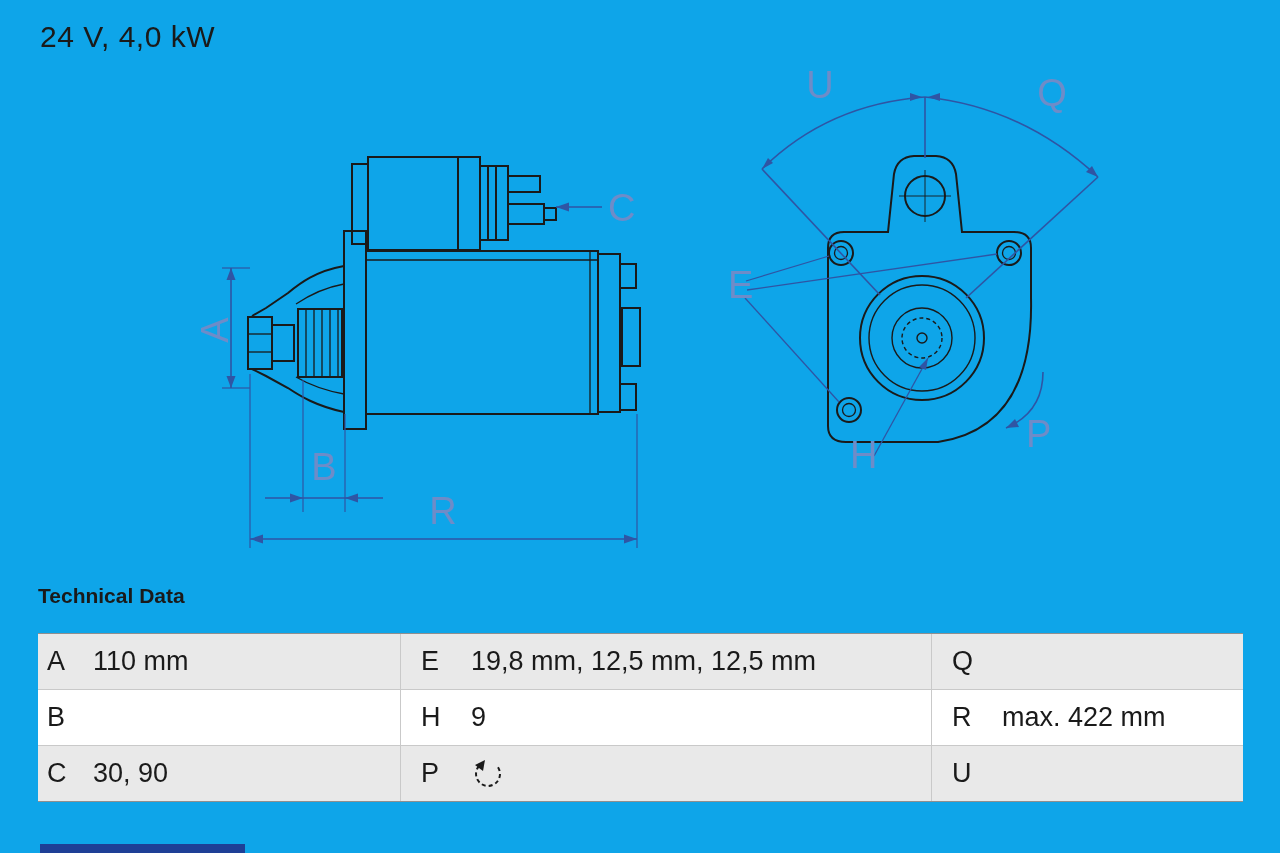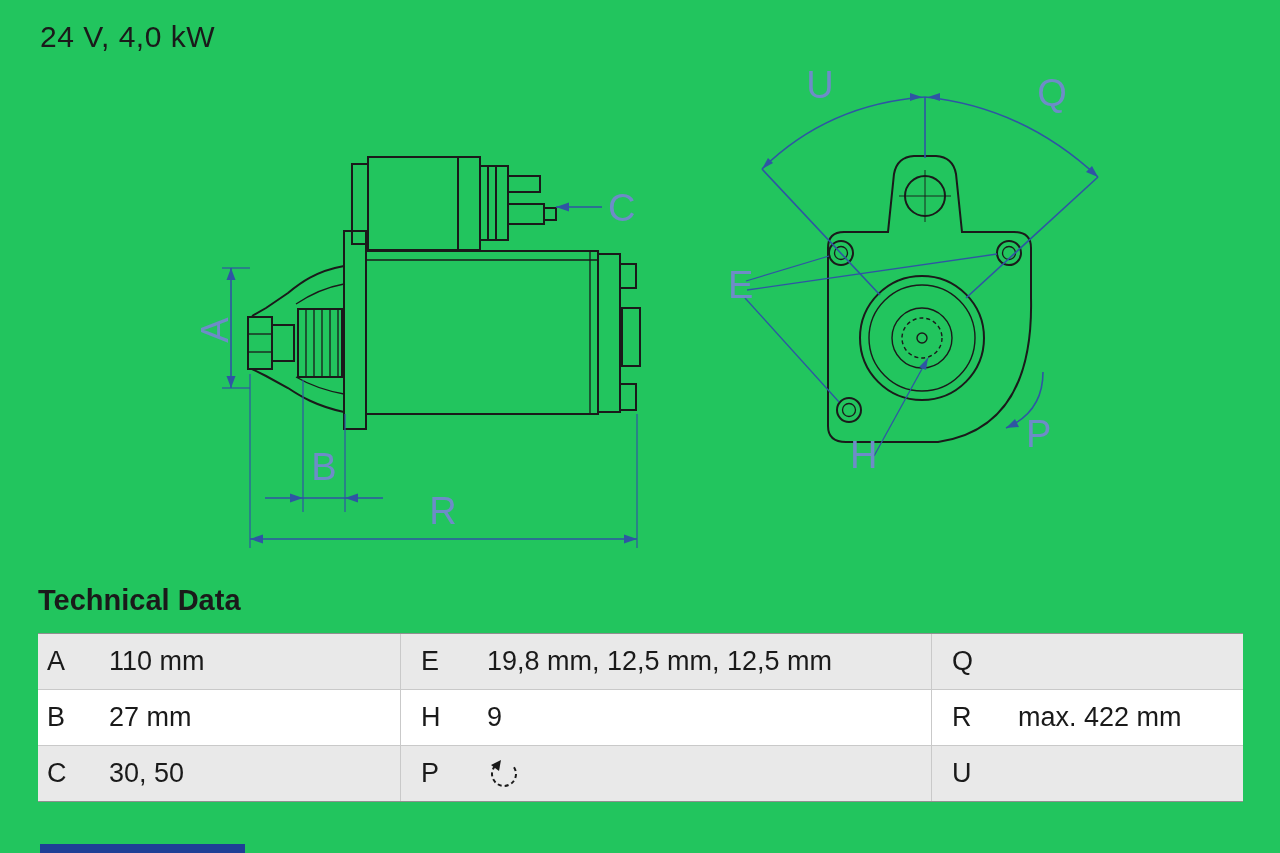"24 V, 4,0 kW" .page { background: #22c55e -> #0ea5e9 }
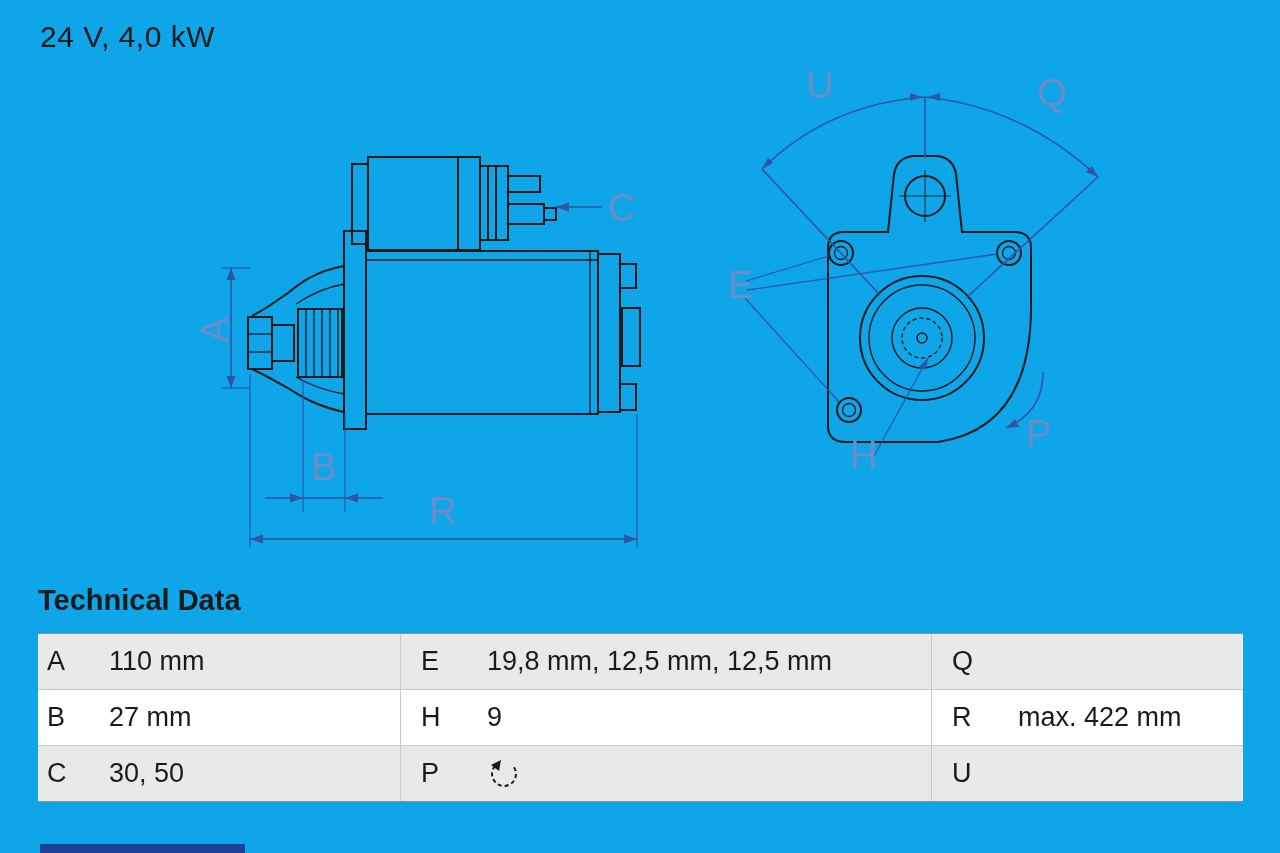"Technical Data" .tech-heading { font-size: 29px -> 21px }
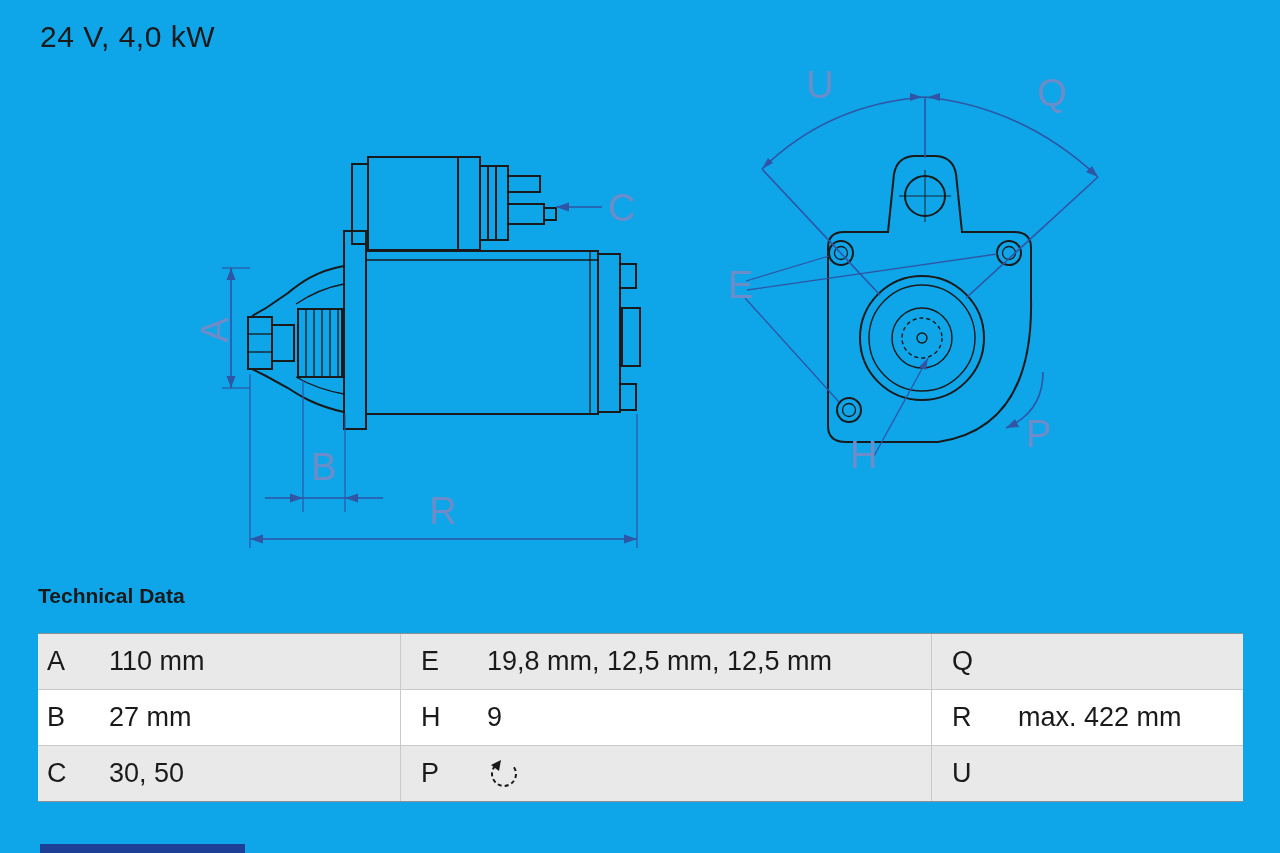"110 mm" .cell-val { margin-left: 16px -> none }
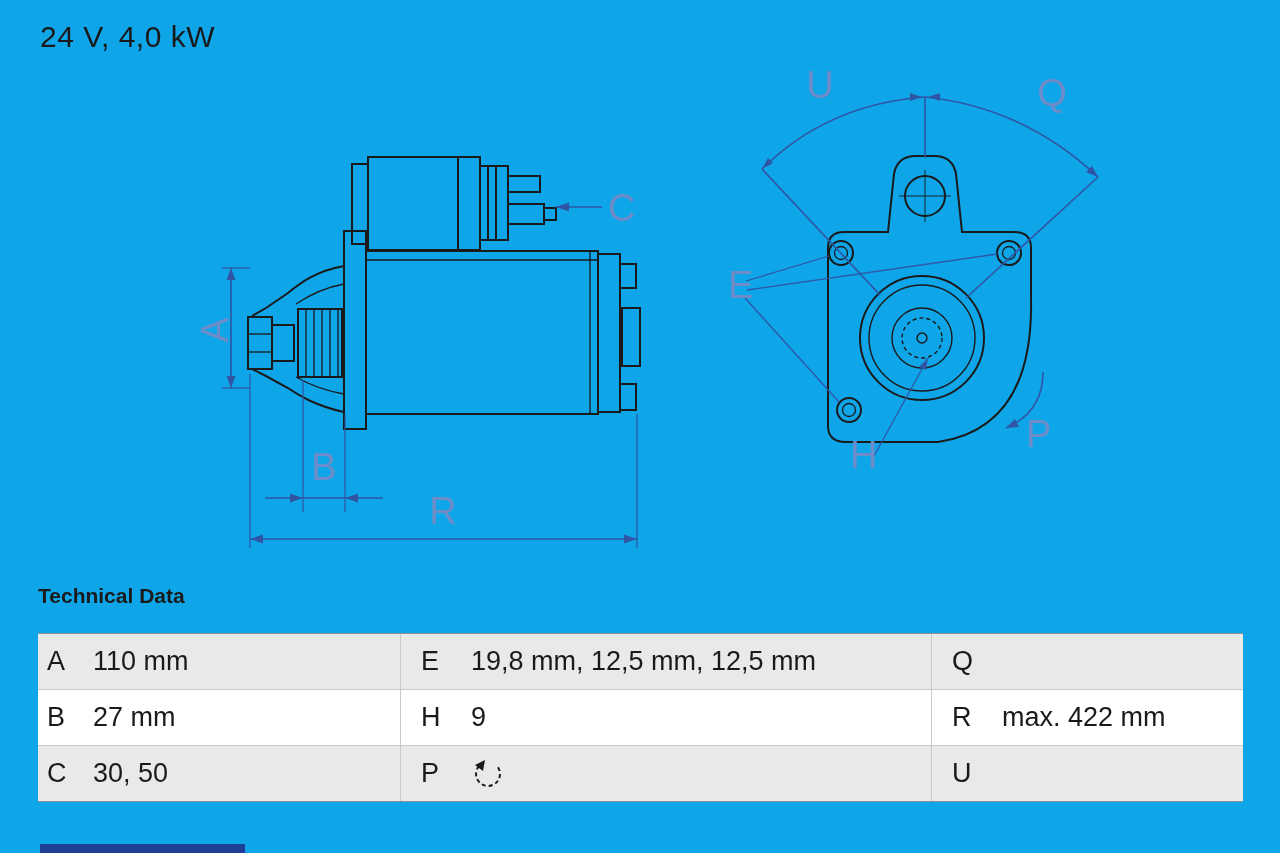"27 mm" div.cell-val { html: <div>27 mm</div> -> none }
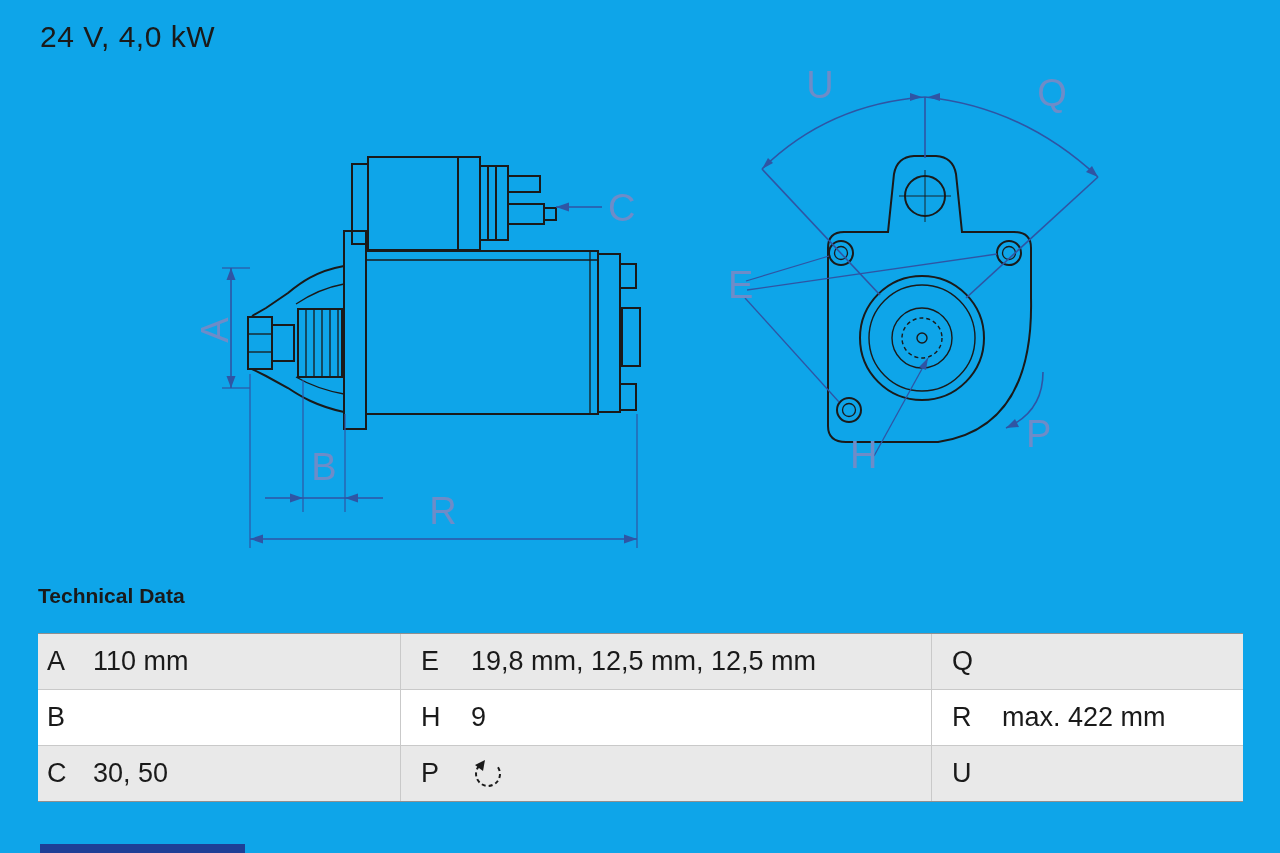"30, 50" div.cell-val { text: 50 -> 90 }
